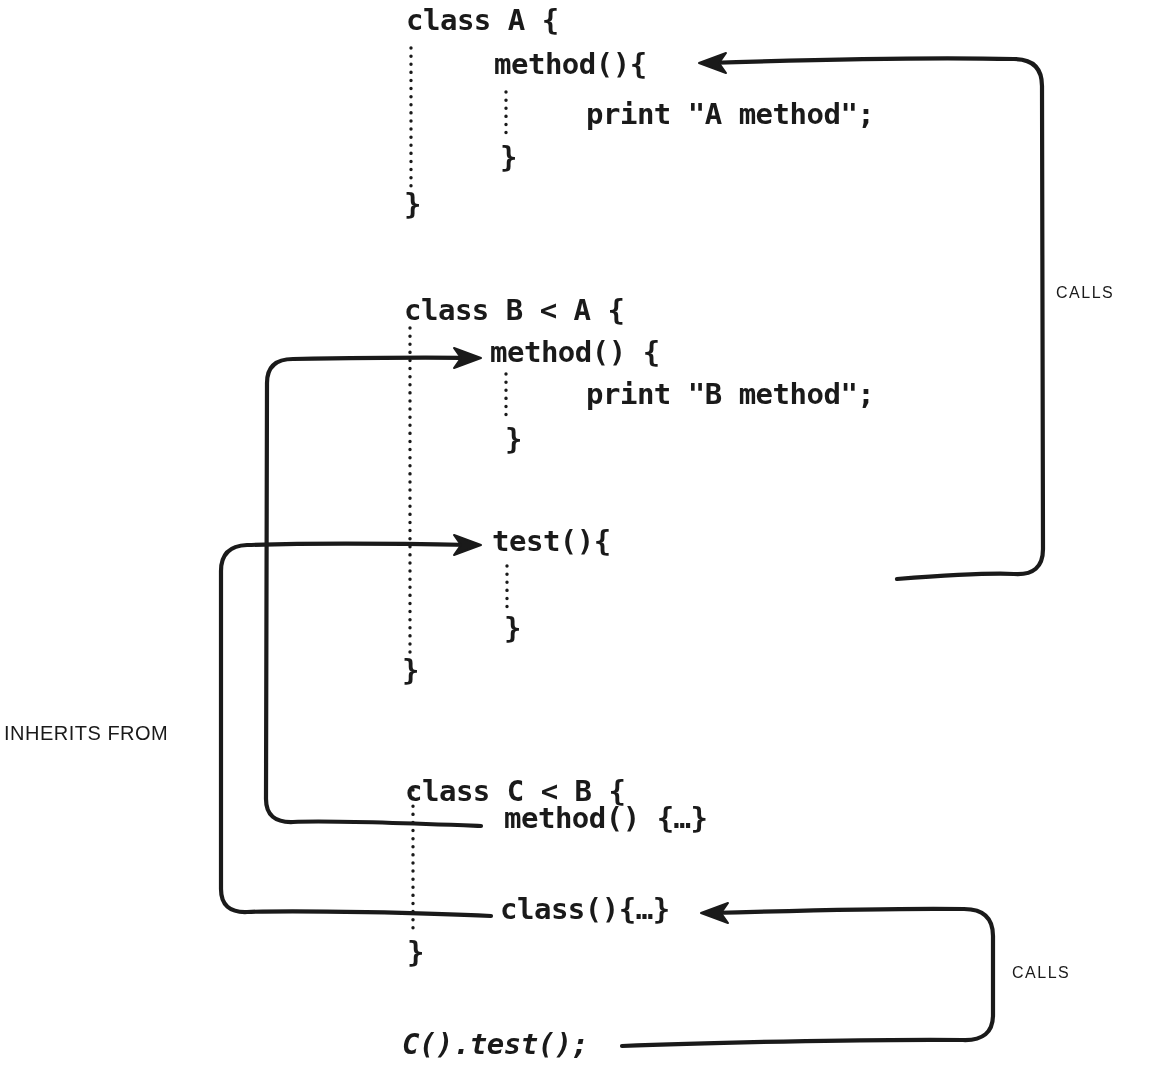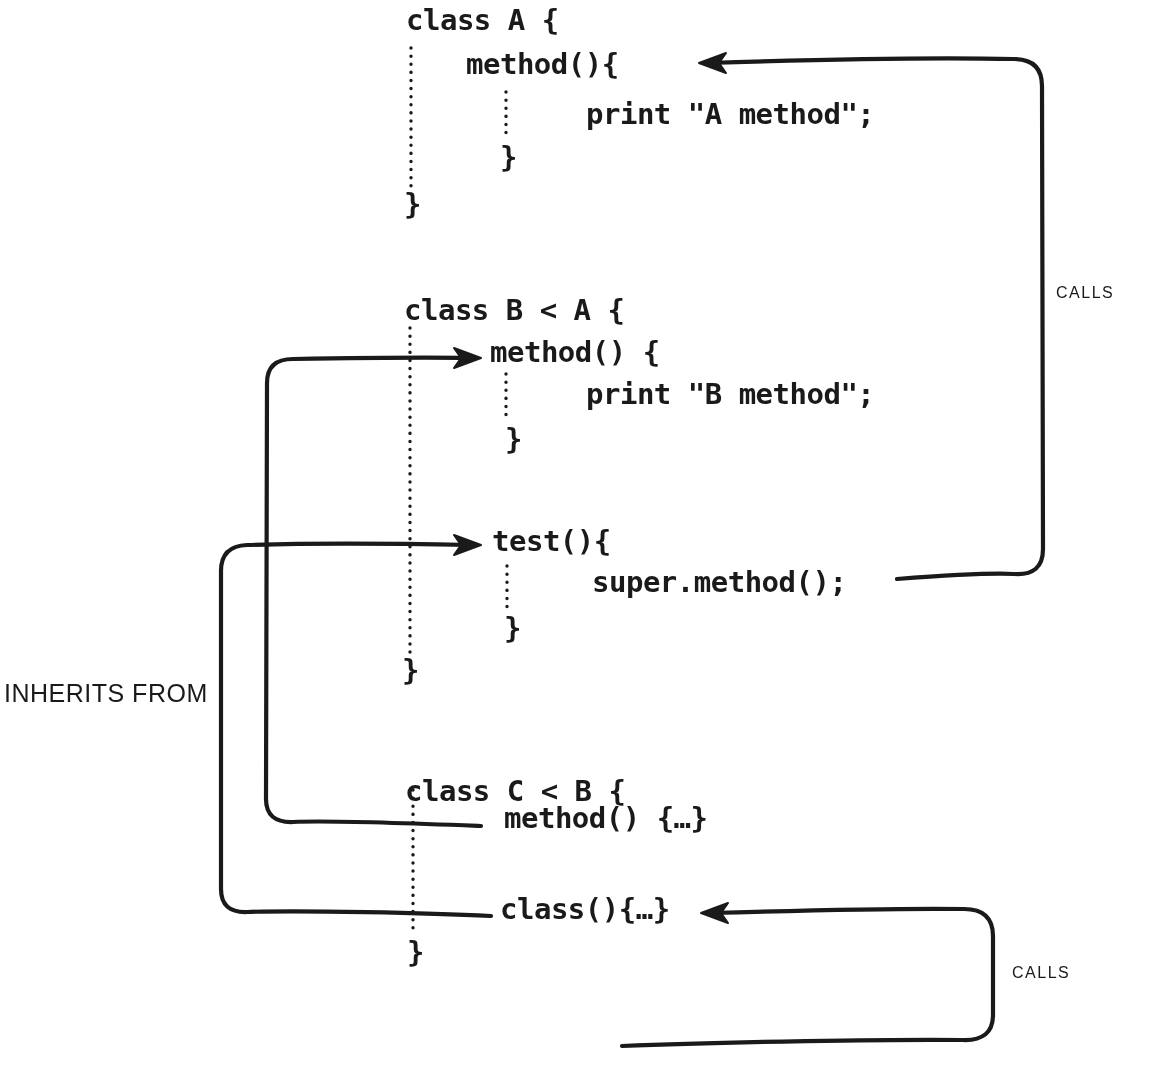"method(){" div.code { left: 466px -> 494px }
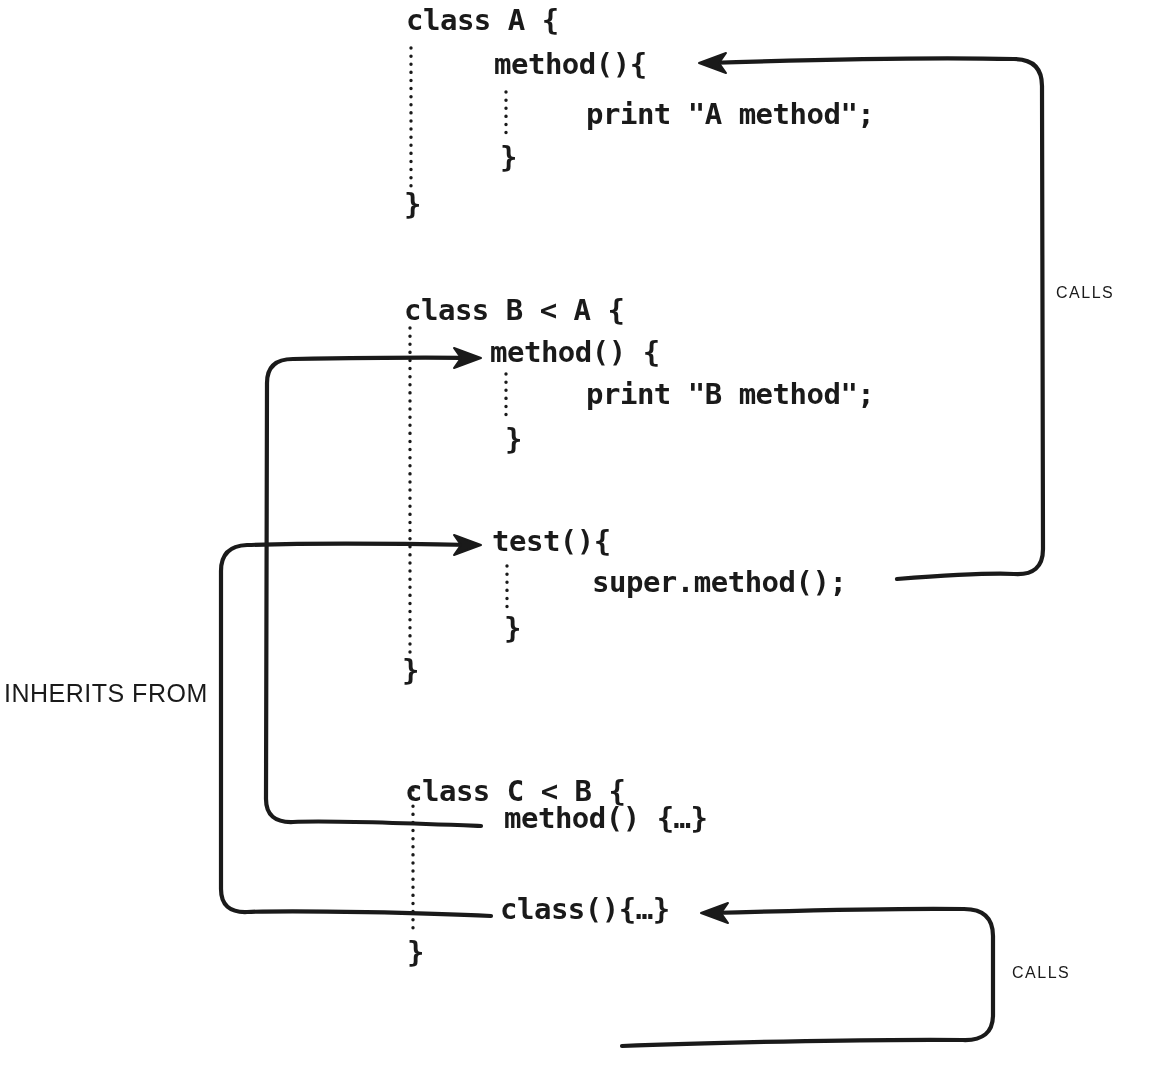"super.method();" div.code { html: <div>super.method();</div> -> none }
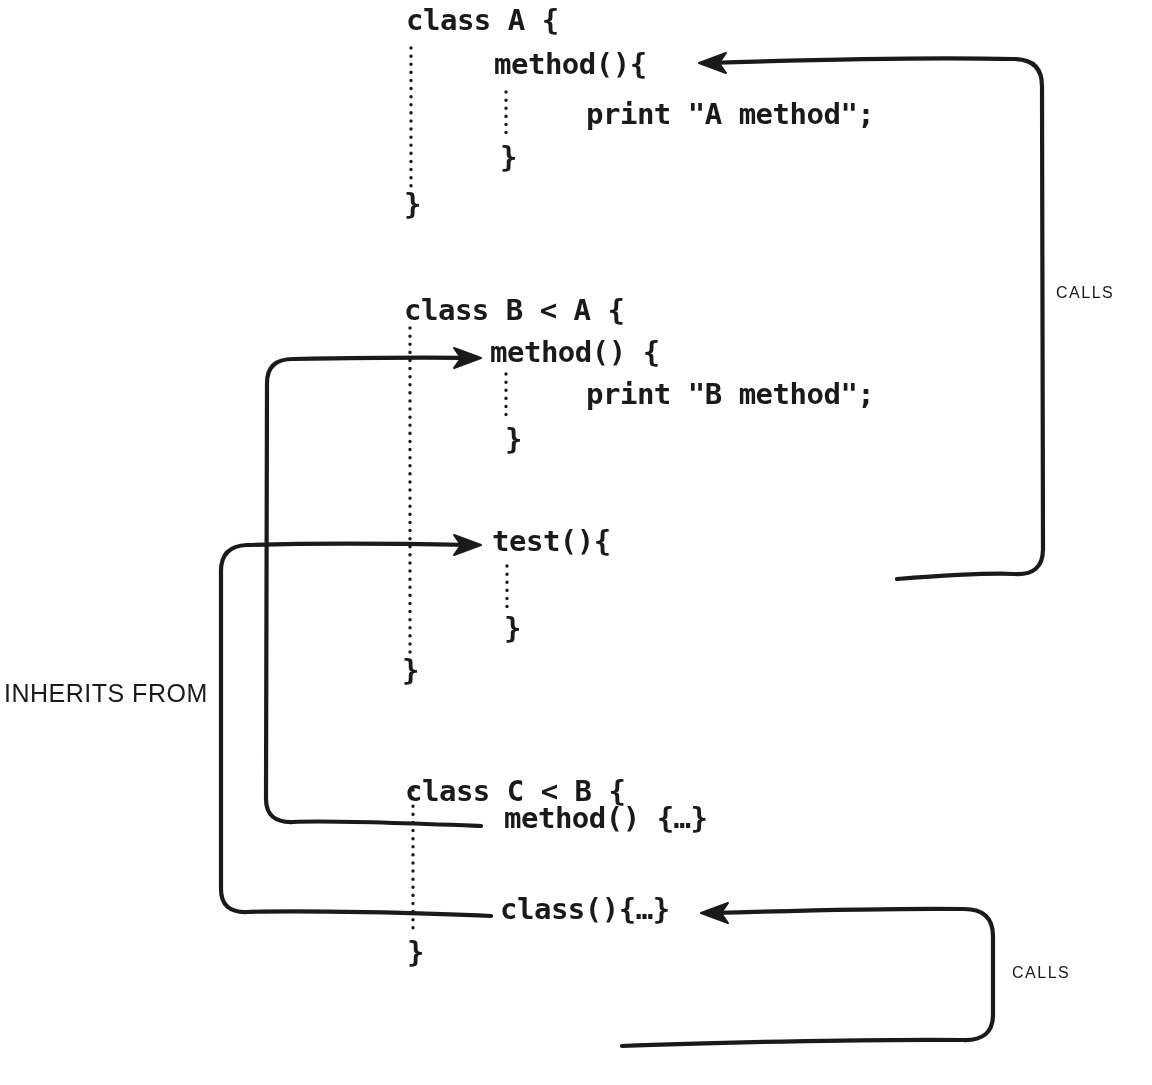"INHERITS FROM" div.label { font-size: 25px -> 20px; top: 678px -> 718px }
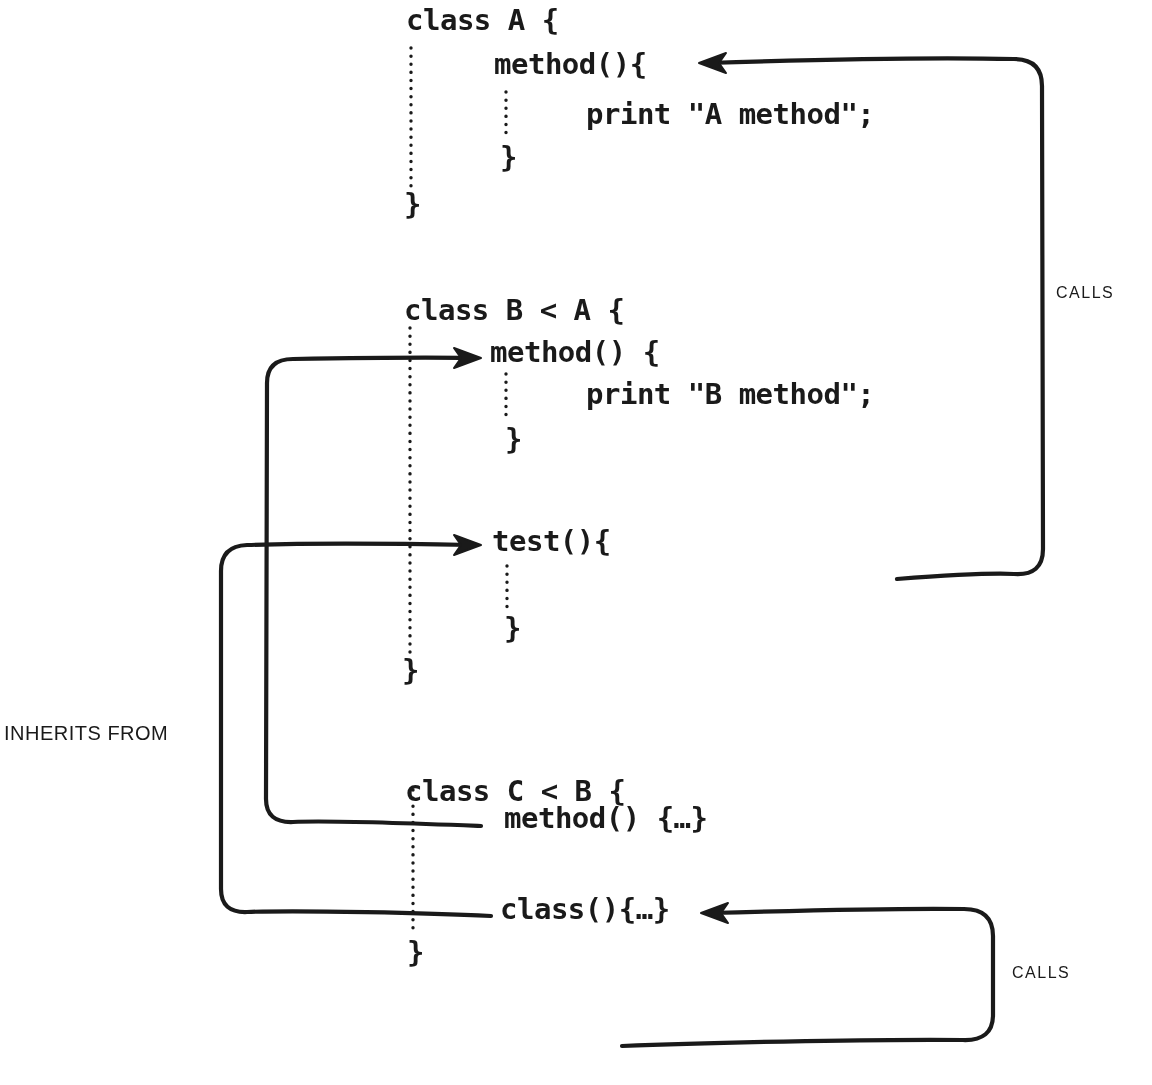"C().test();" div.code { html: none -> <div>C().test();</div> }
